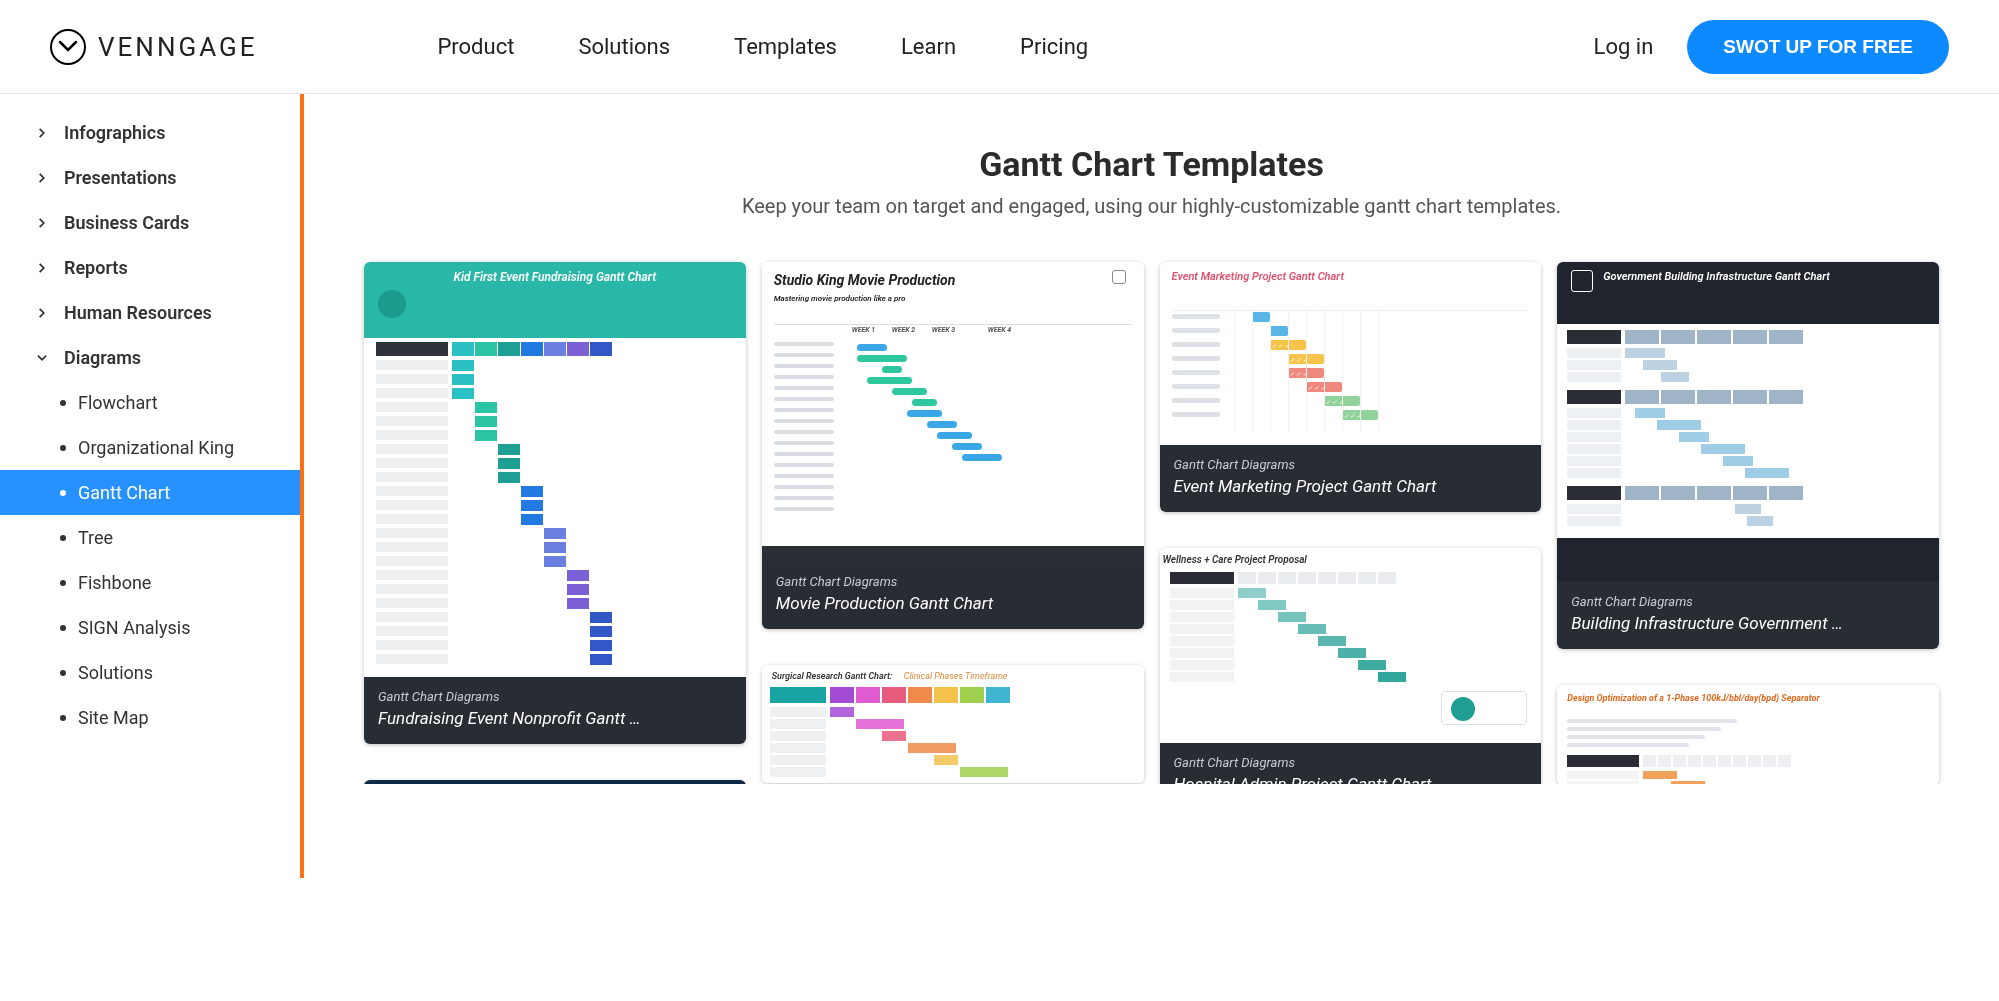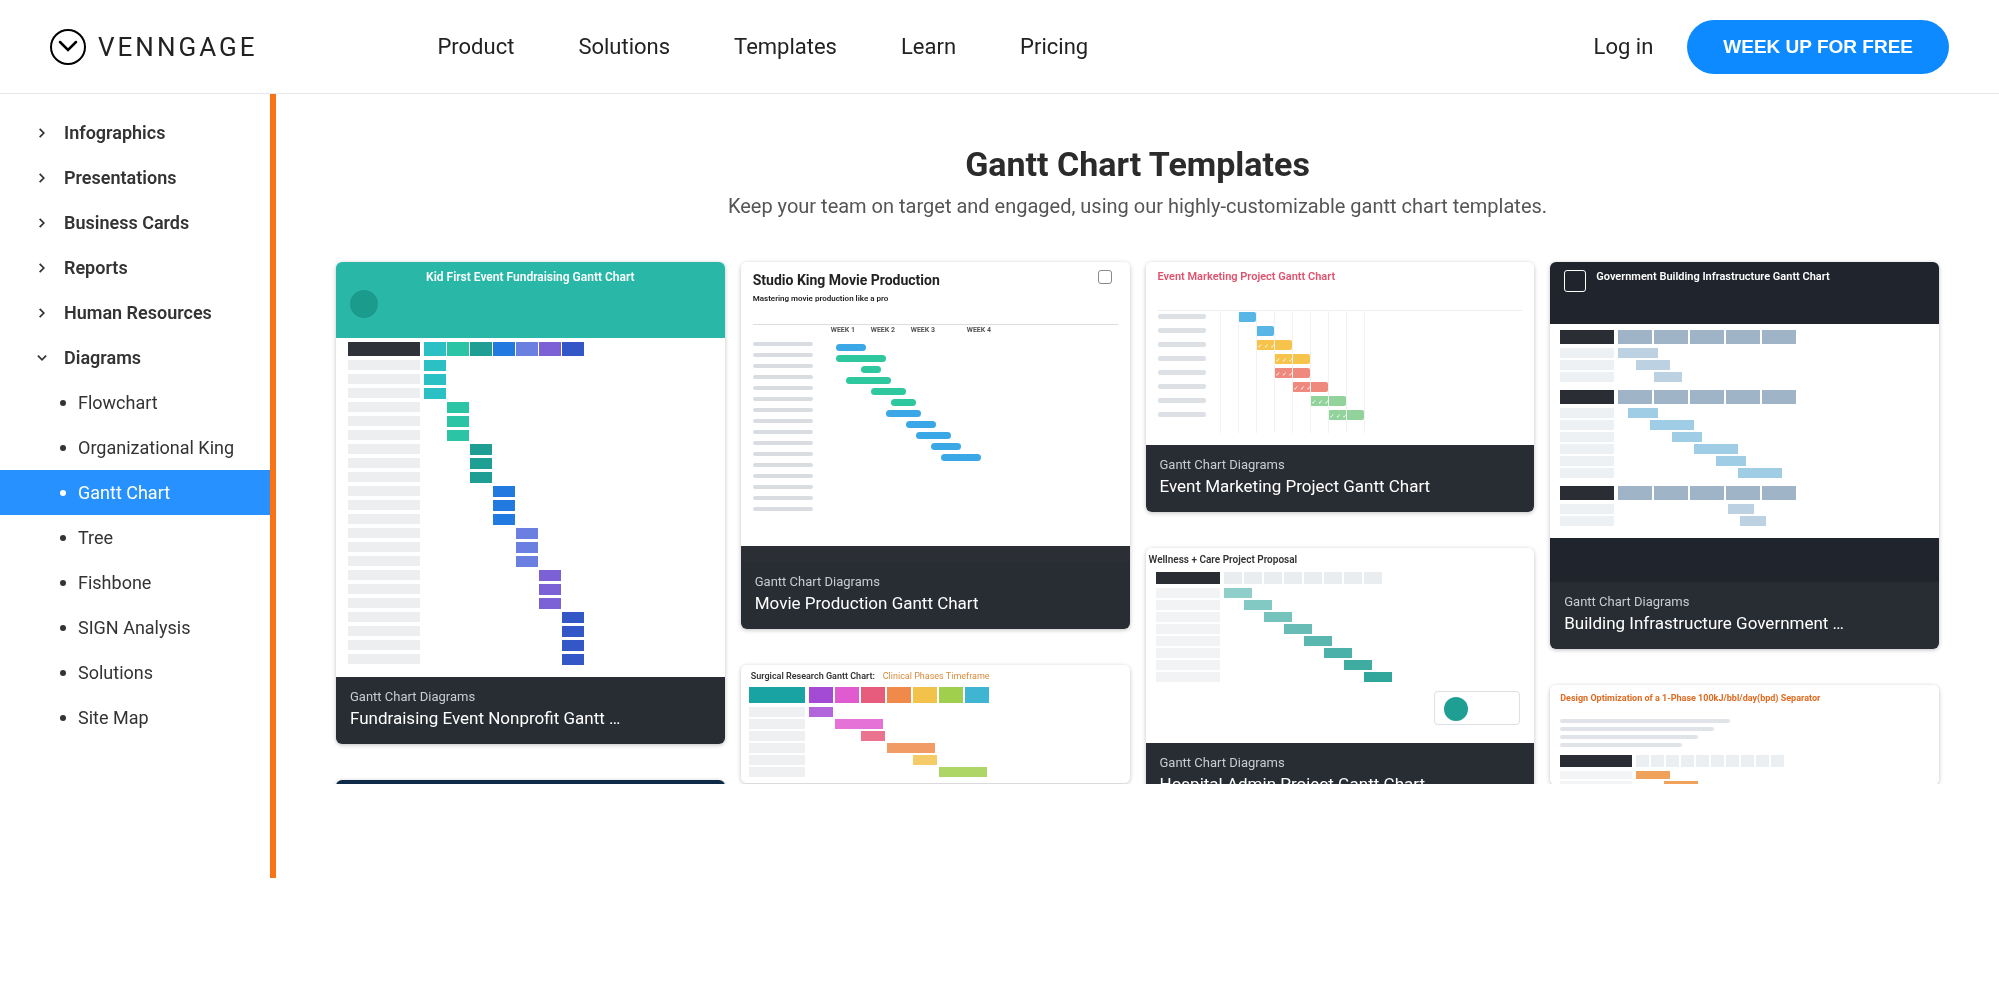"WEEK UP FOR FREE" button.signup-btn { text: WEEK -> SWOT }
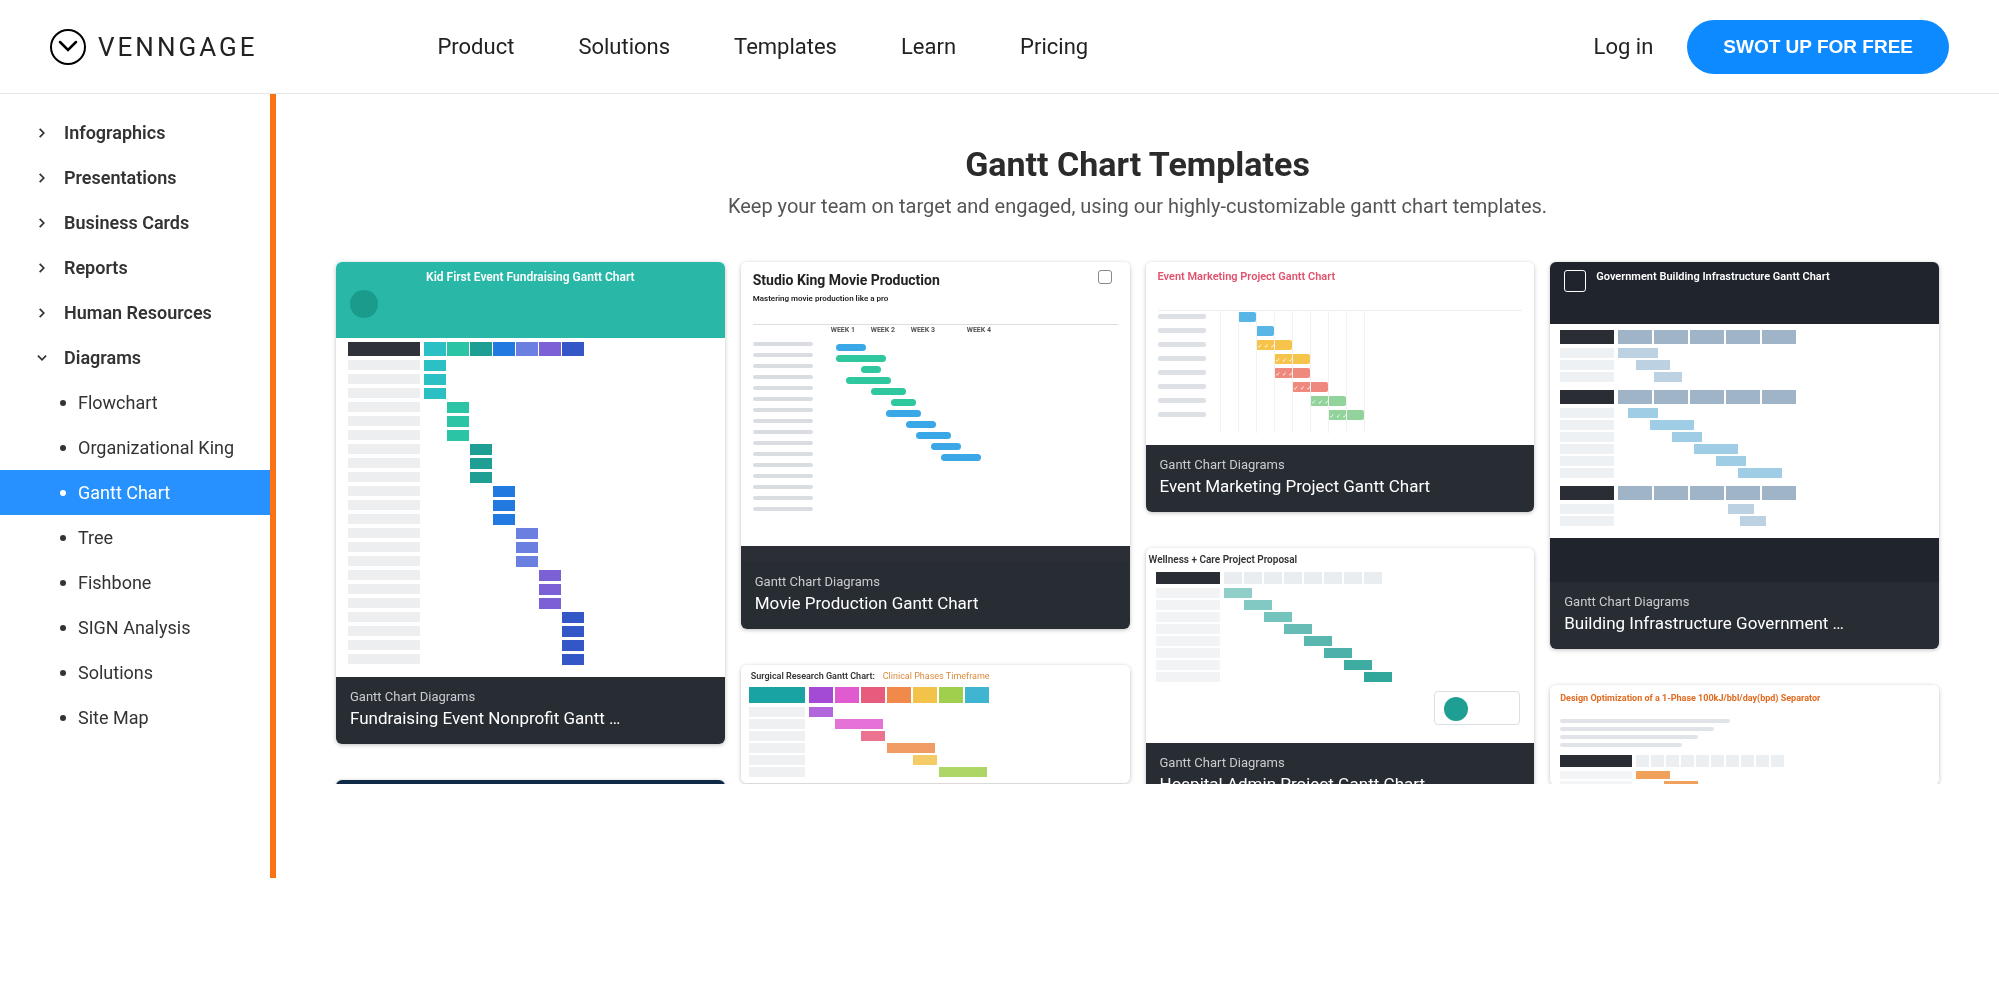"Infographics" .sidebar { border-right: 6px solid #f97316 -> 4px solid #f97316; width: 276px -> 304px }
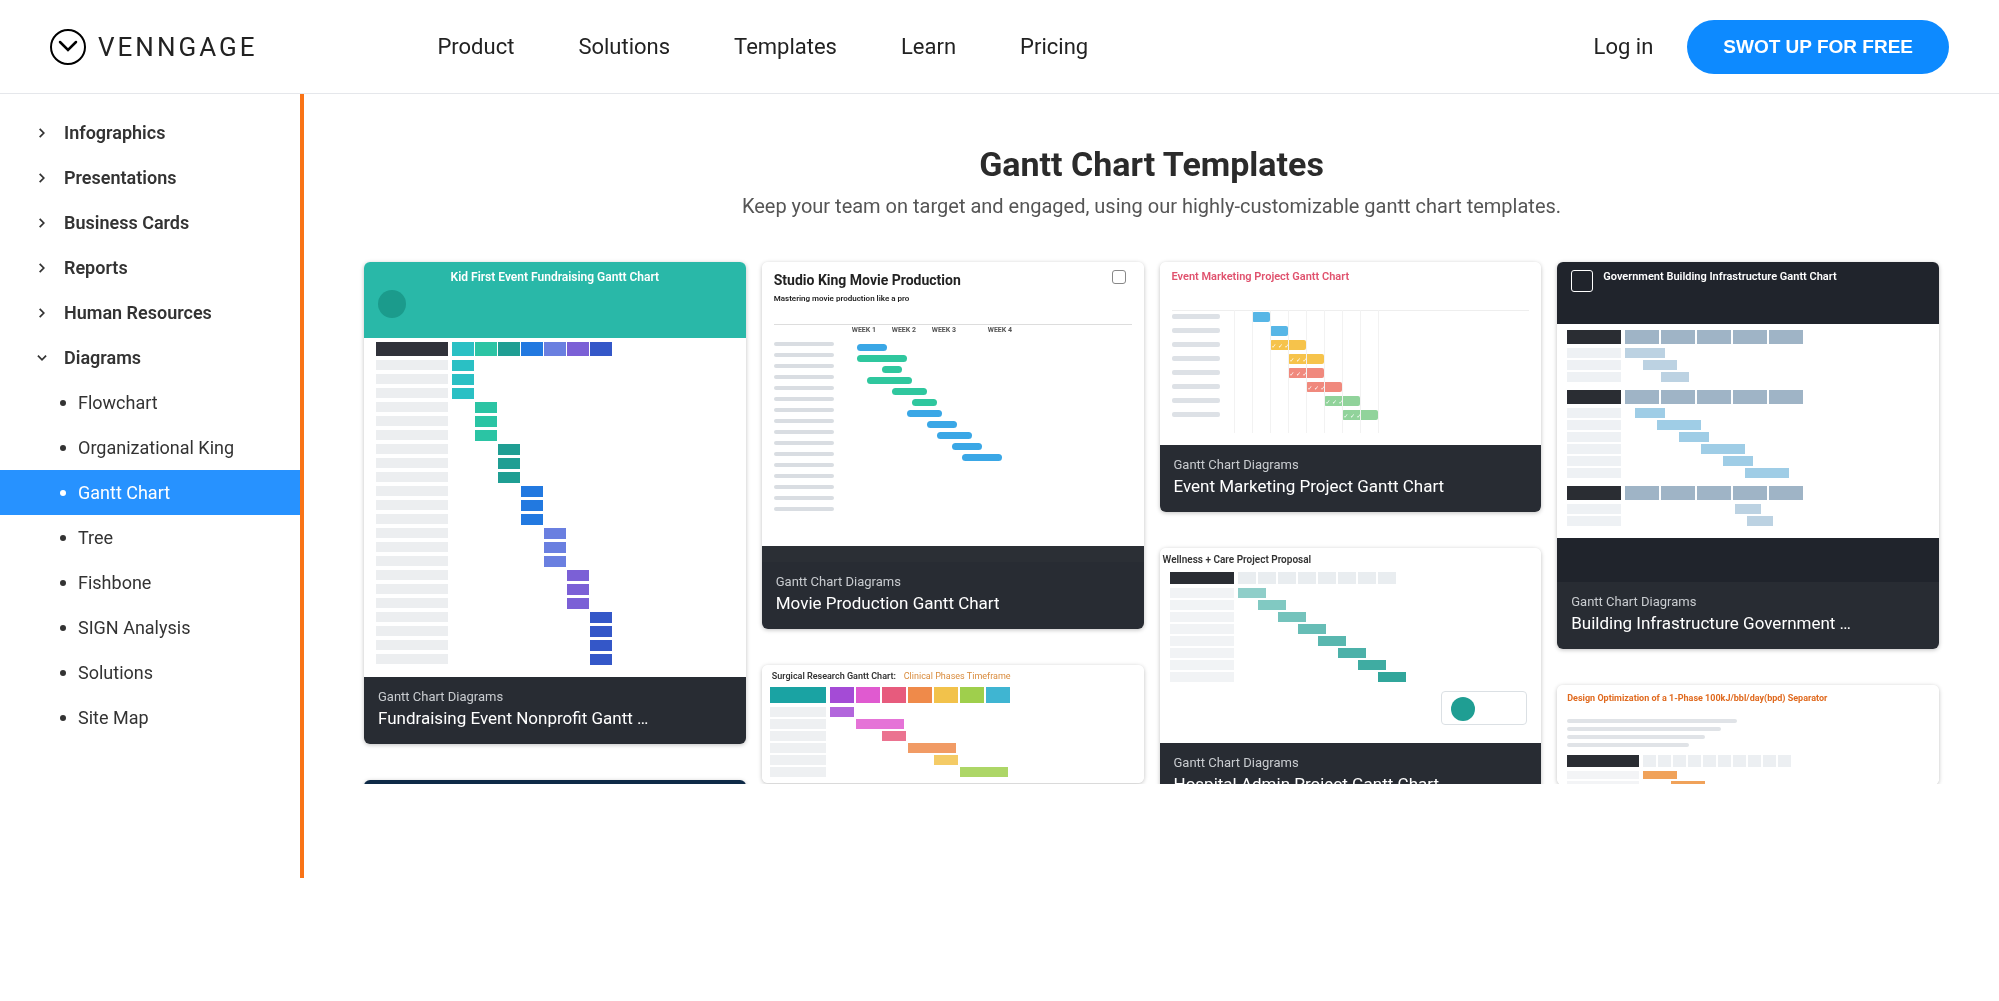"Kid First Event Fundraising Gantt" .grid { font-style: none -> italic }
